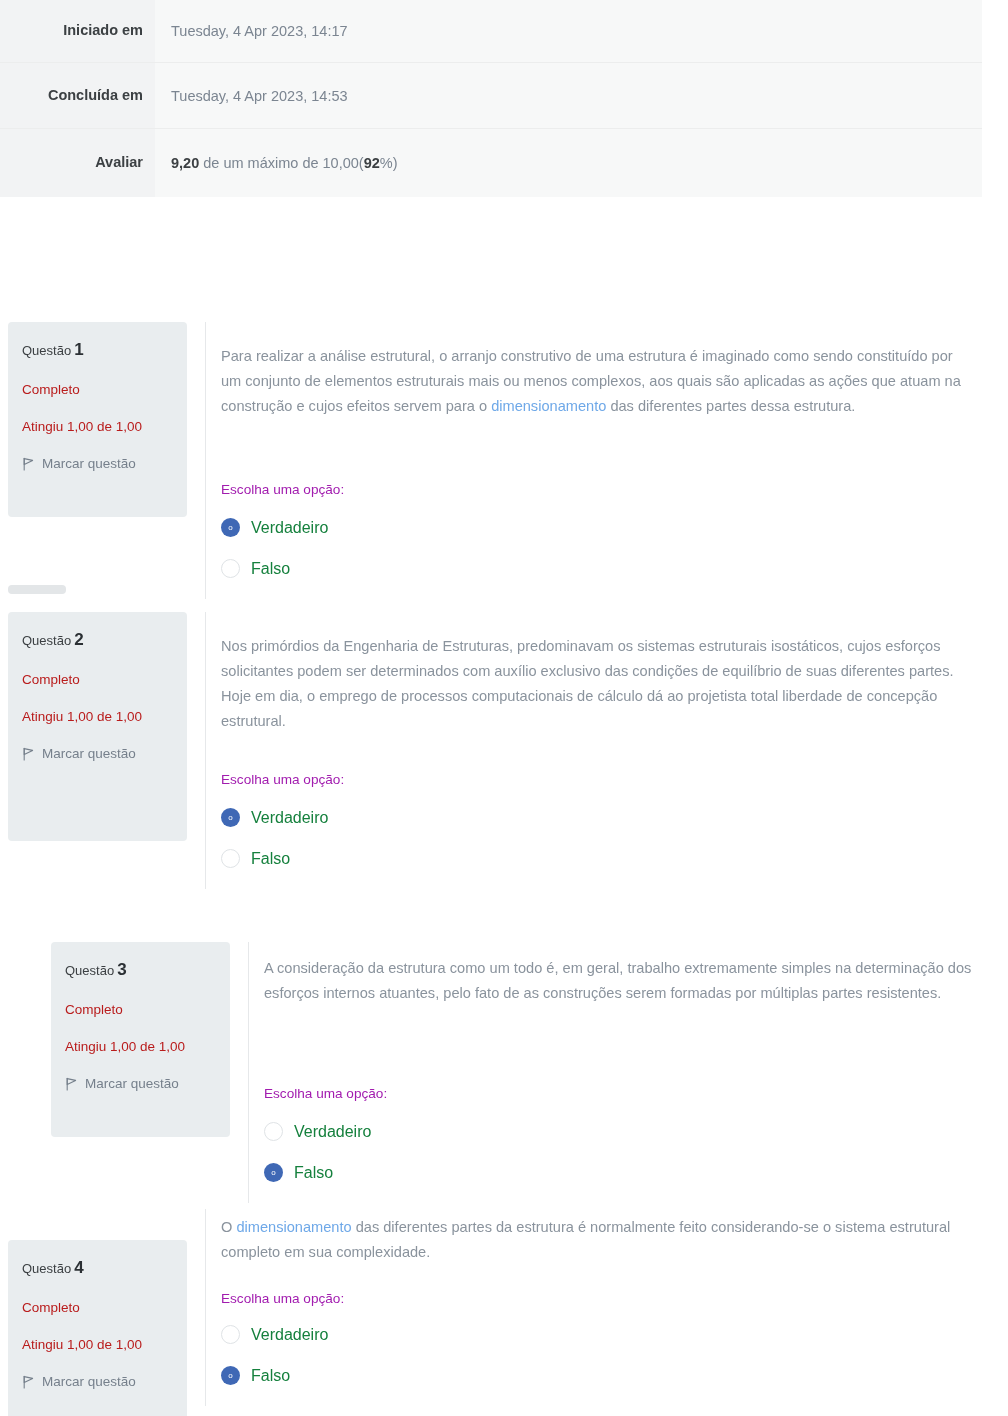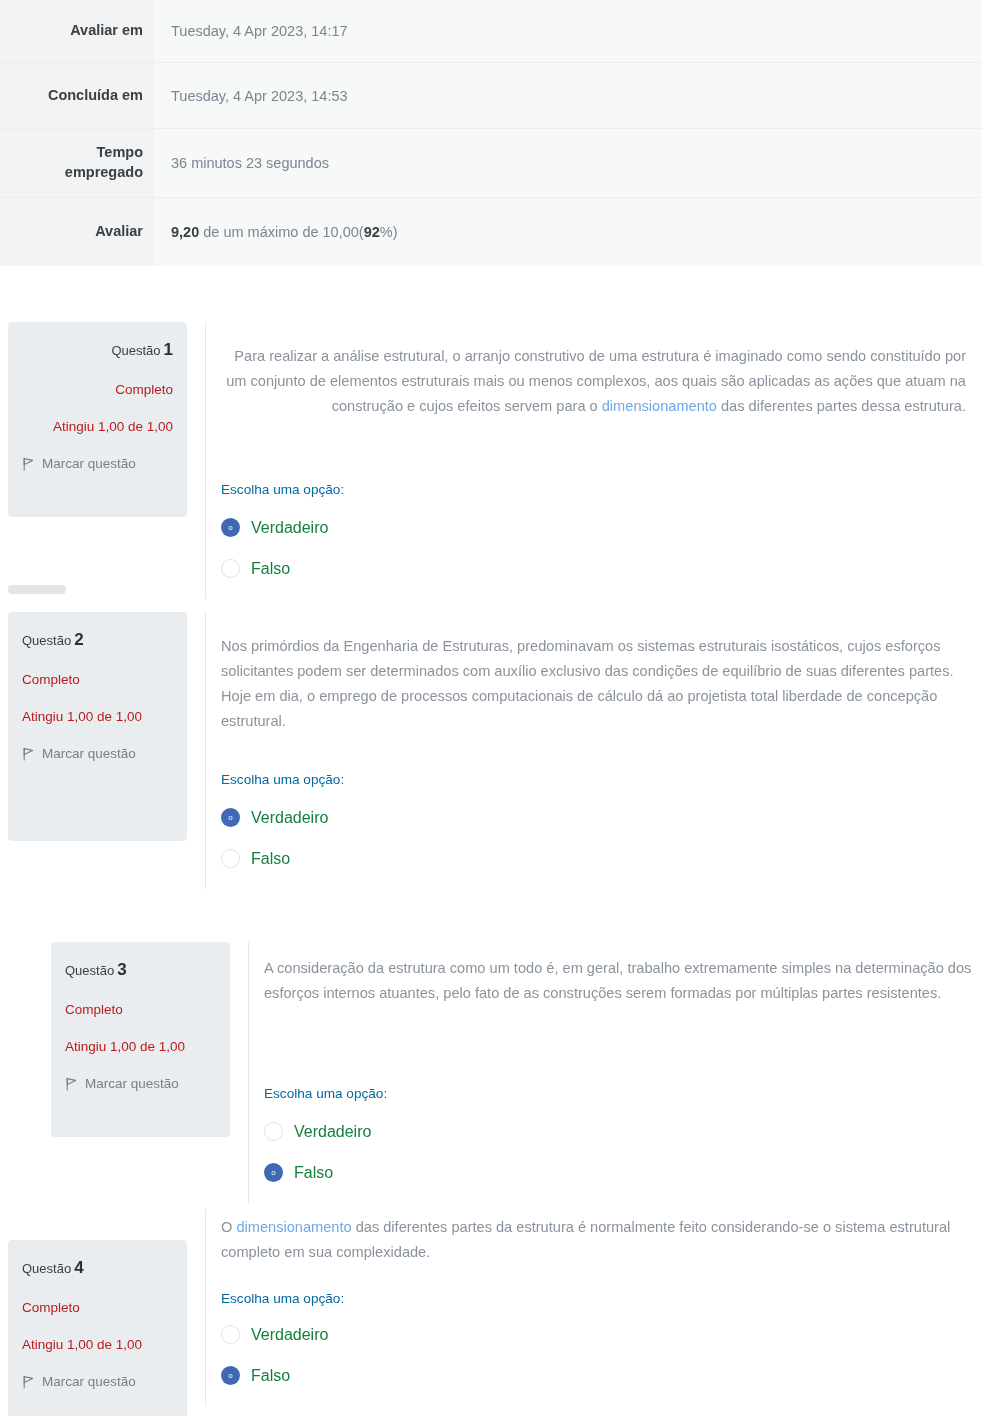"Avaliar em" th { text: Avaliar -> Iniciado }
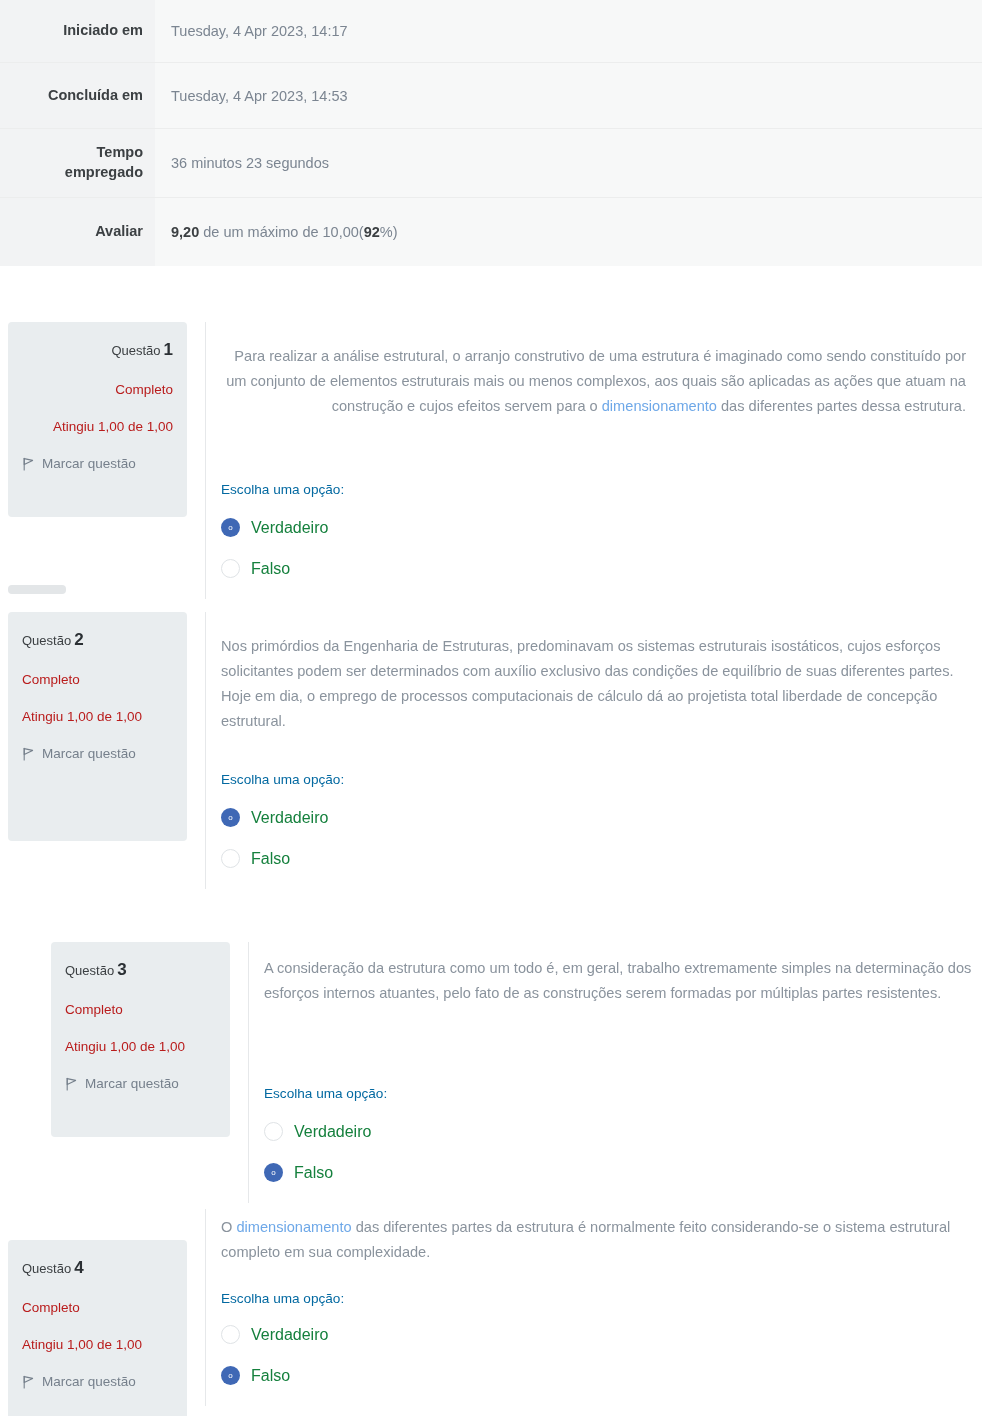"Tempo" tr.row-tempo { html: <tr> <th> <span>Tempo</span><br> <span>empregado</span> </th> <td>36 minutos 23 segundos</td> </tr> -> none }
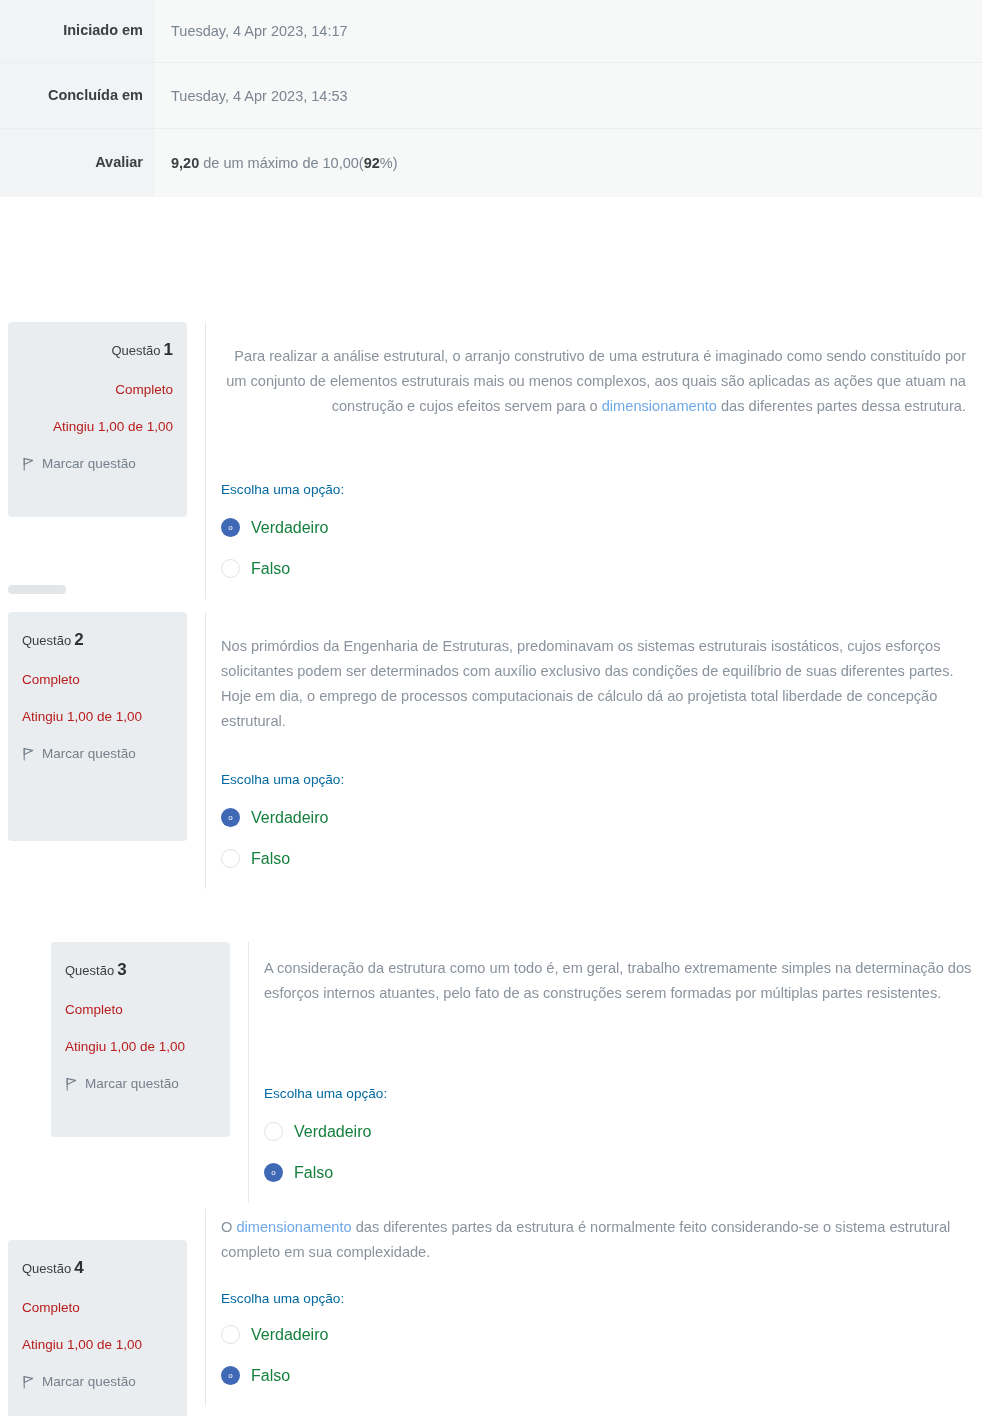"Questão 1" div.qblock { text-align: right -> none }
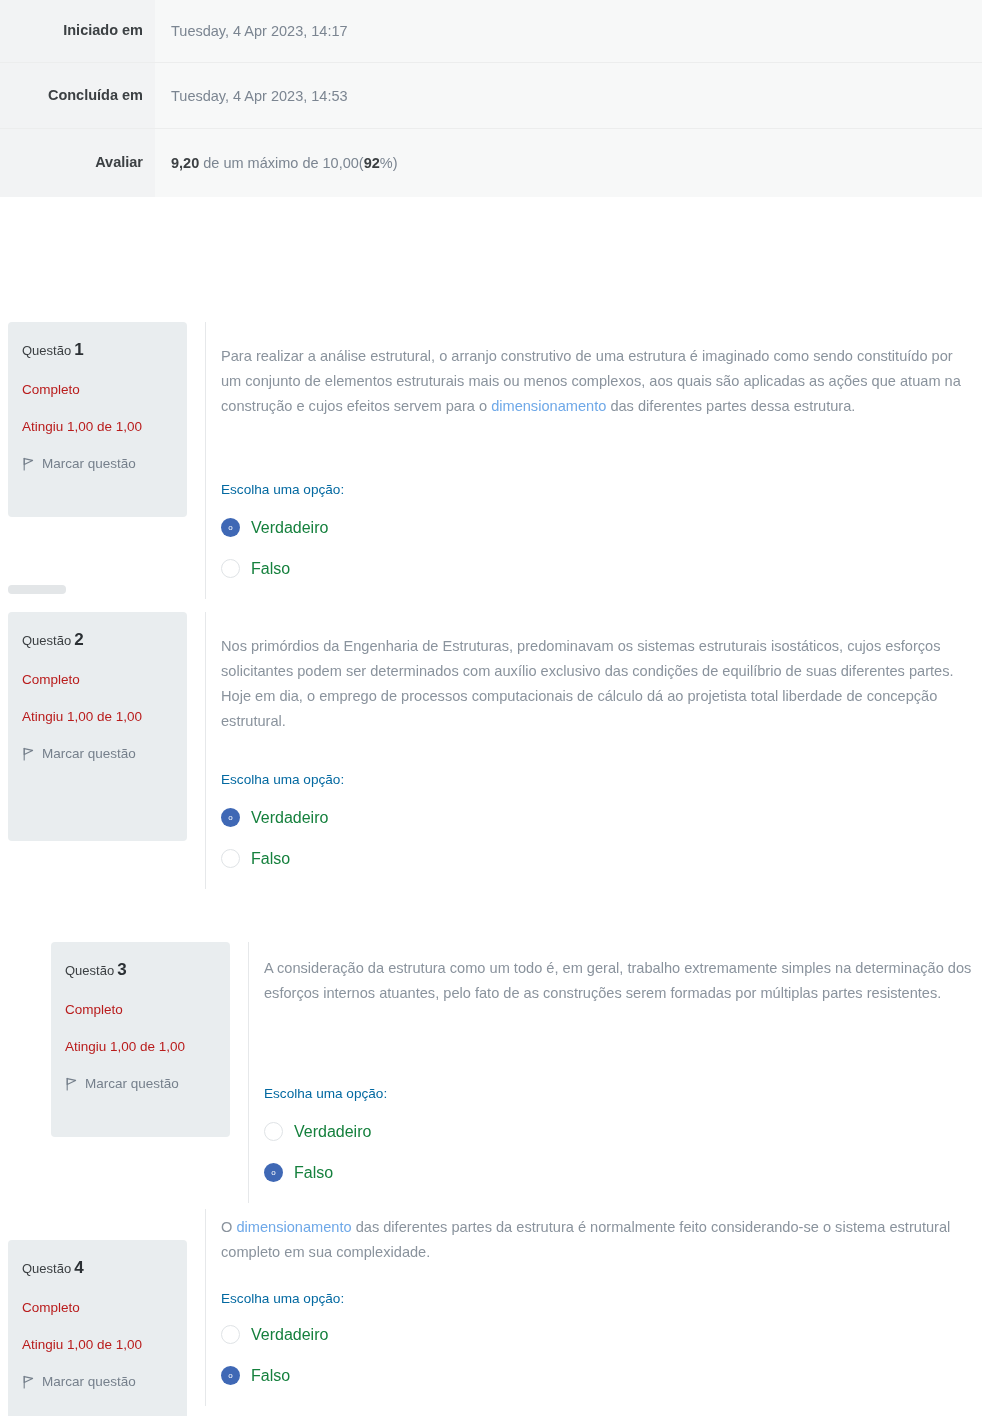"Escolha uma opção:" .q-prompt { color: #0369a1 -> #a21caf }
